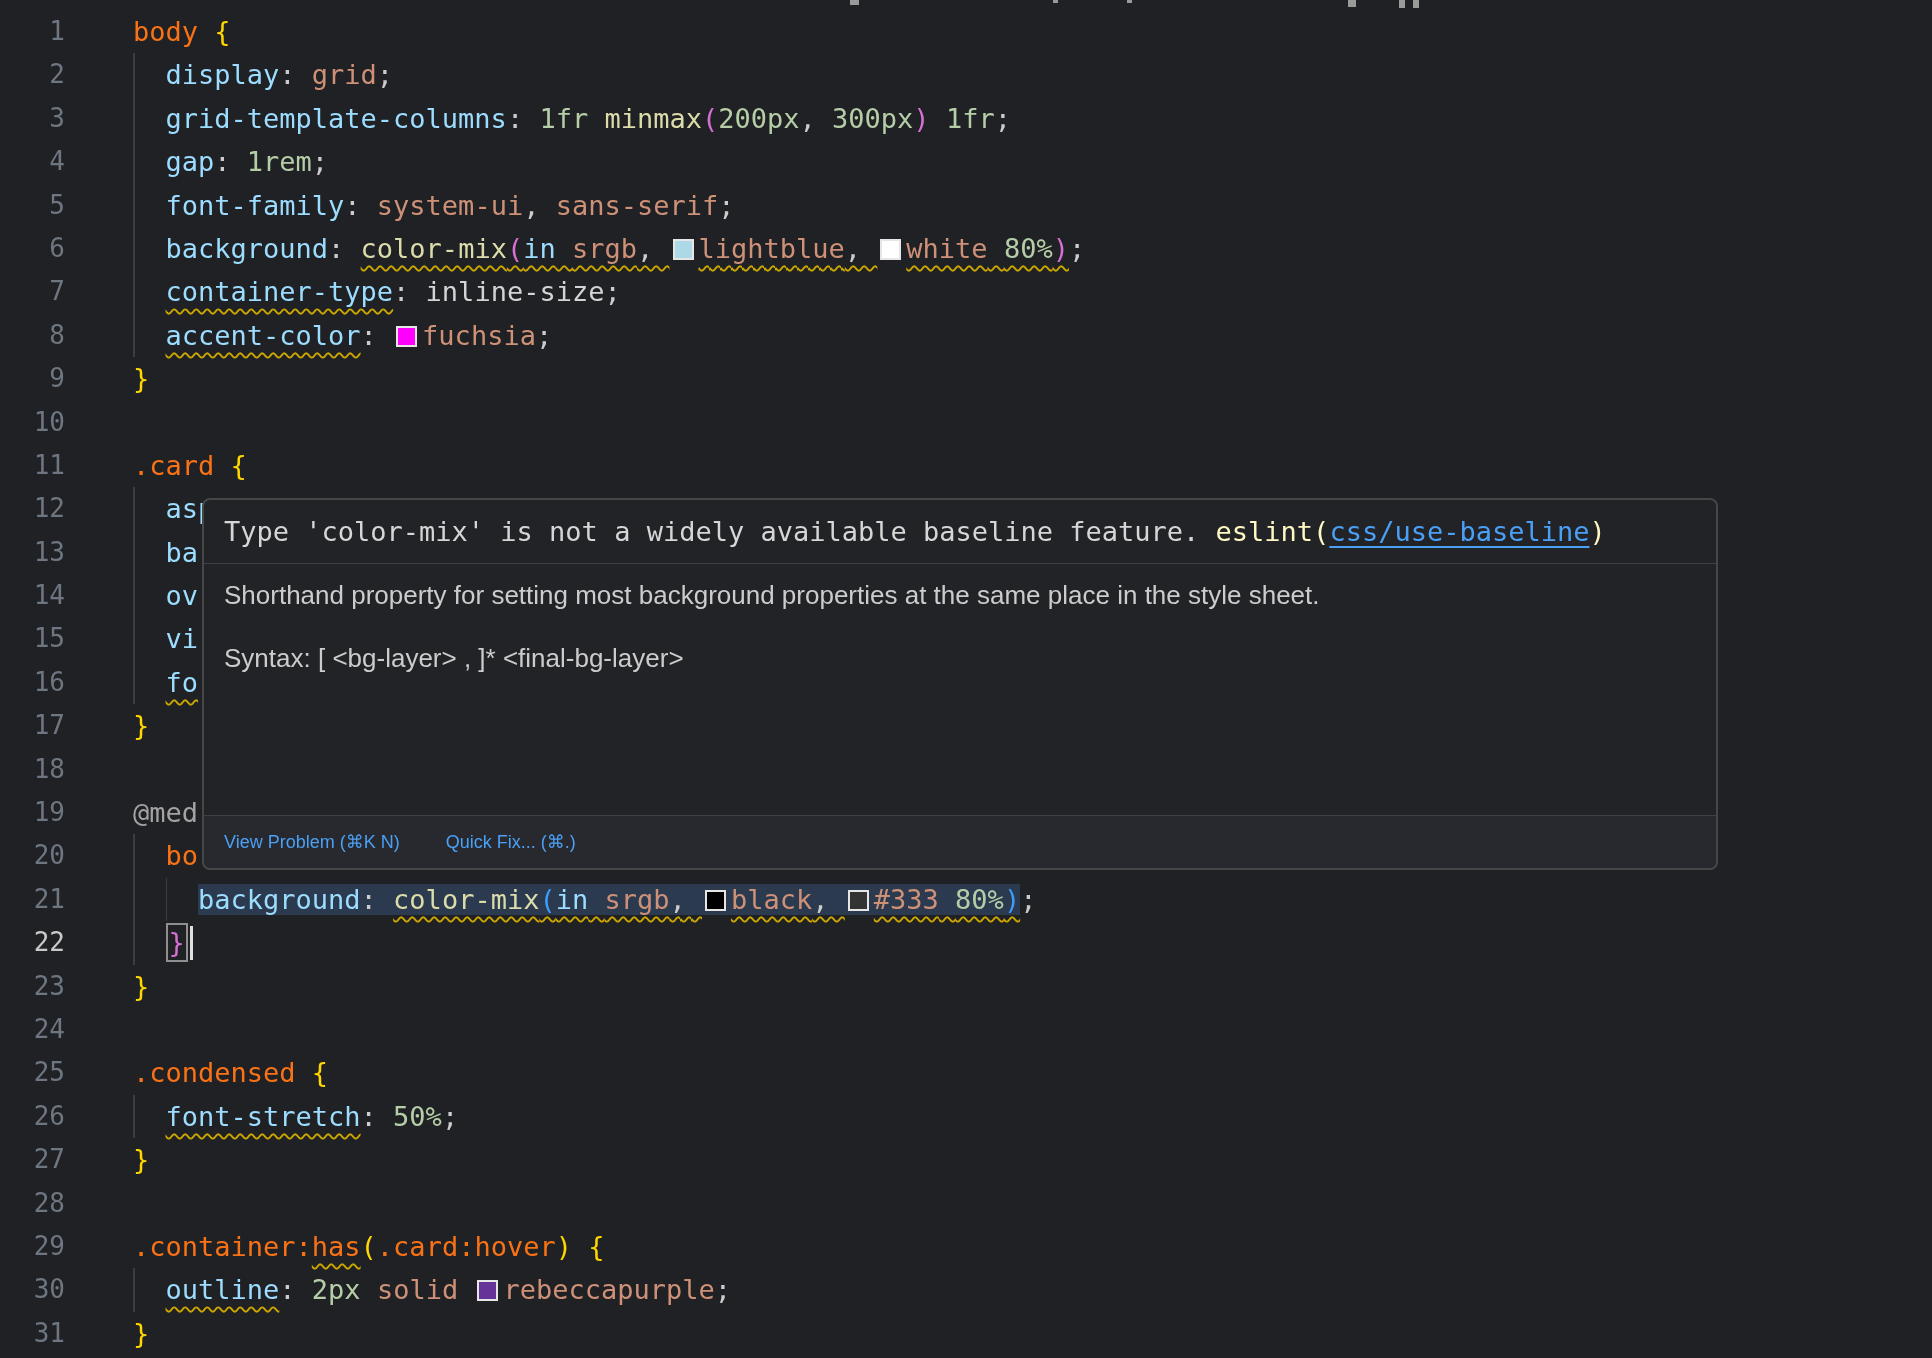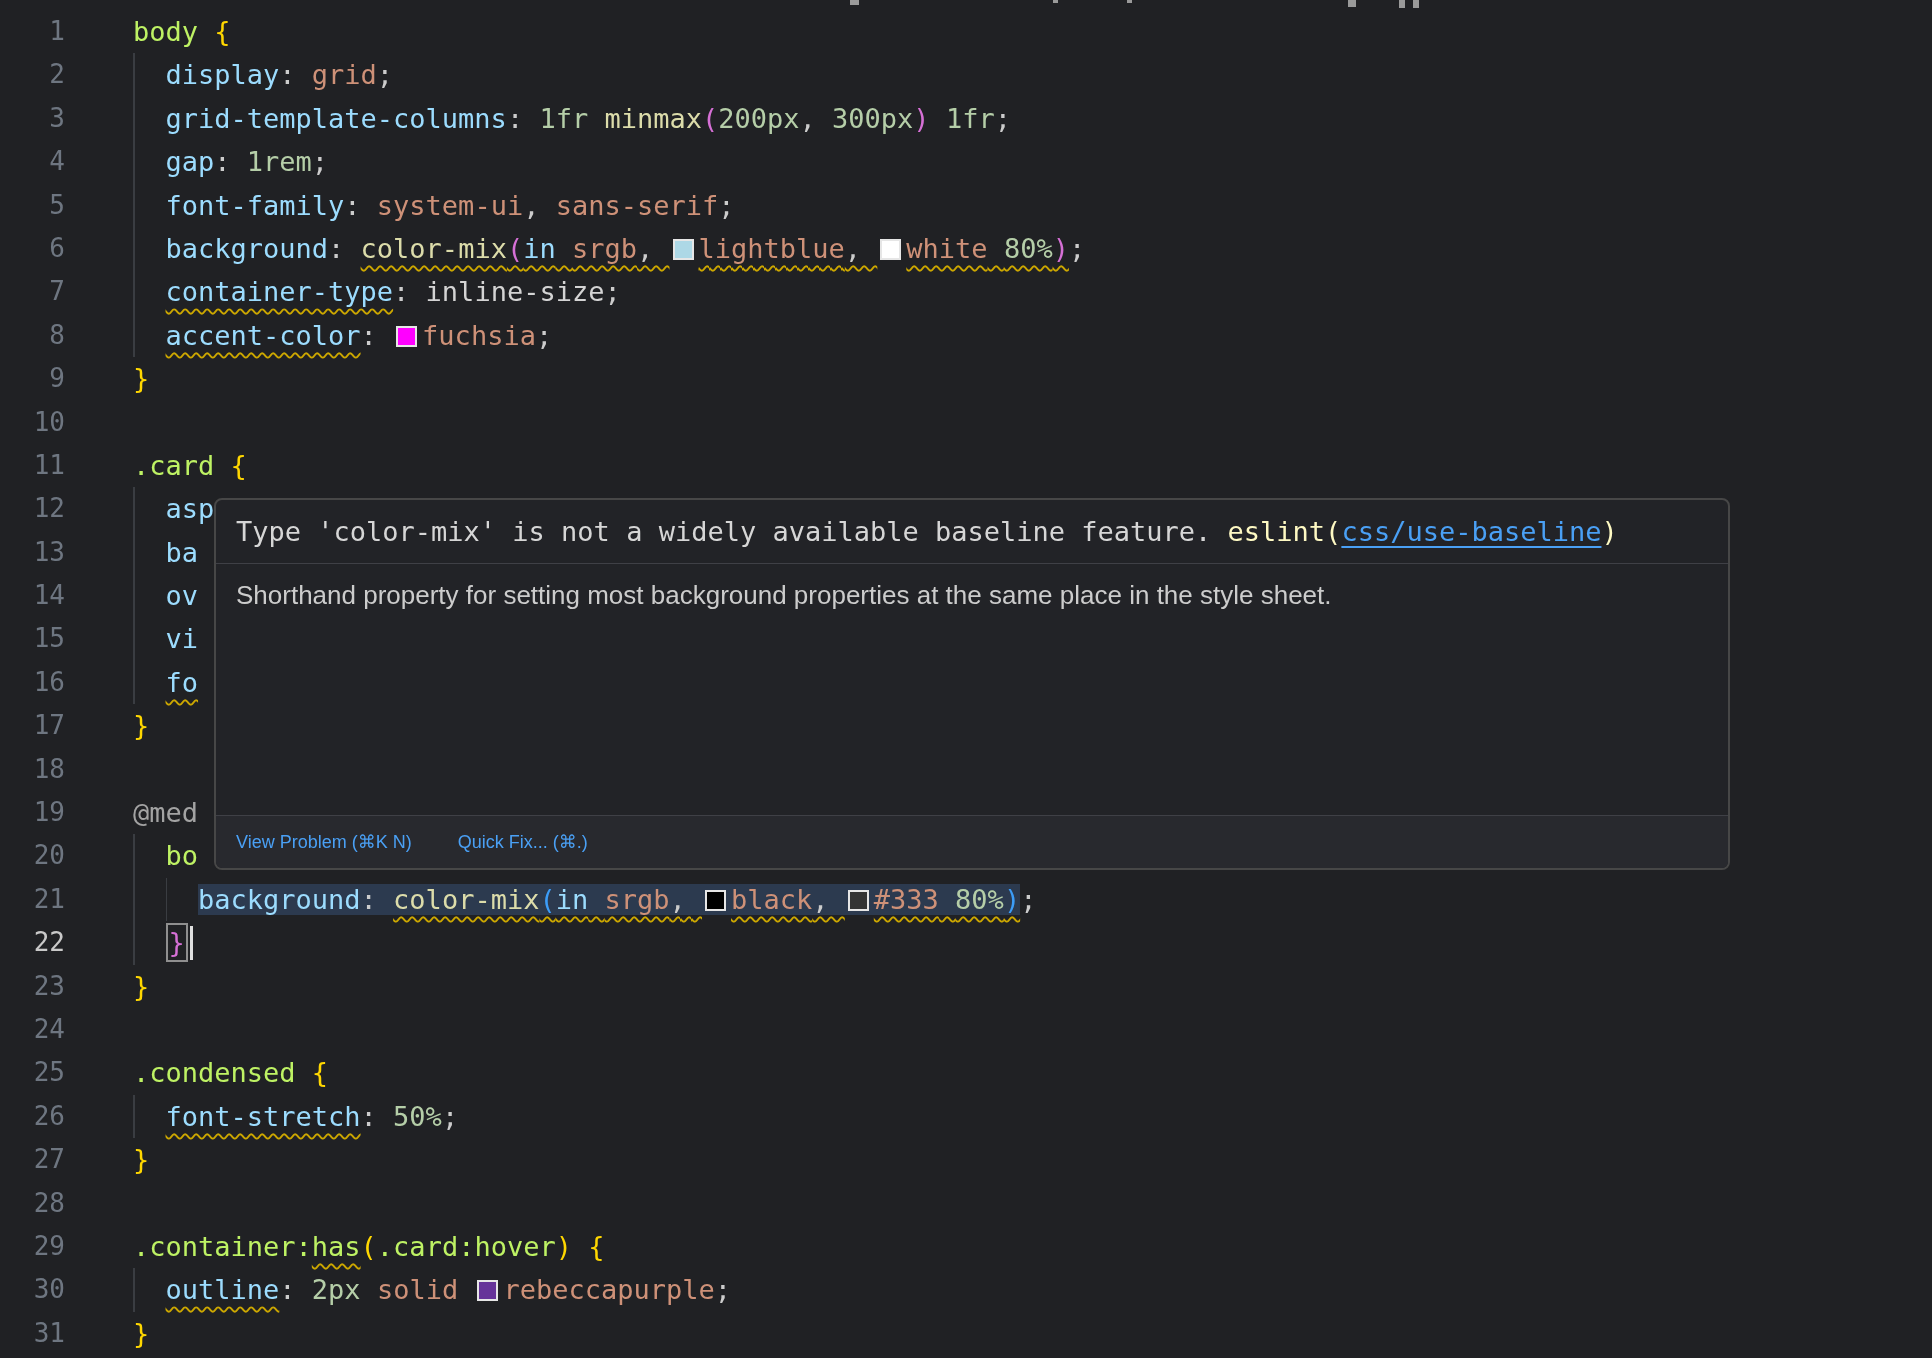"body" .c-sel { color: #bef264 -> #f97316 }
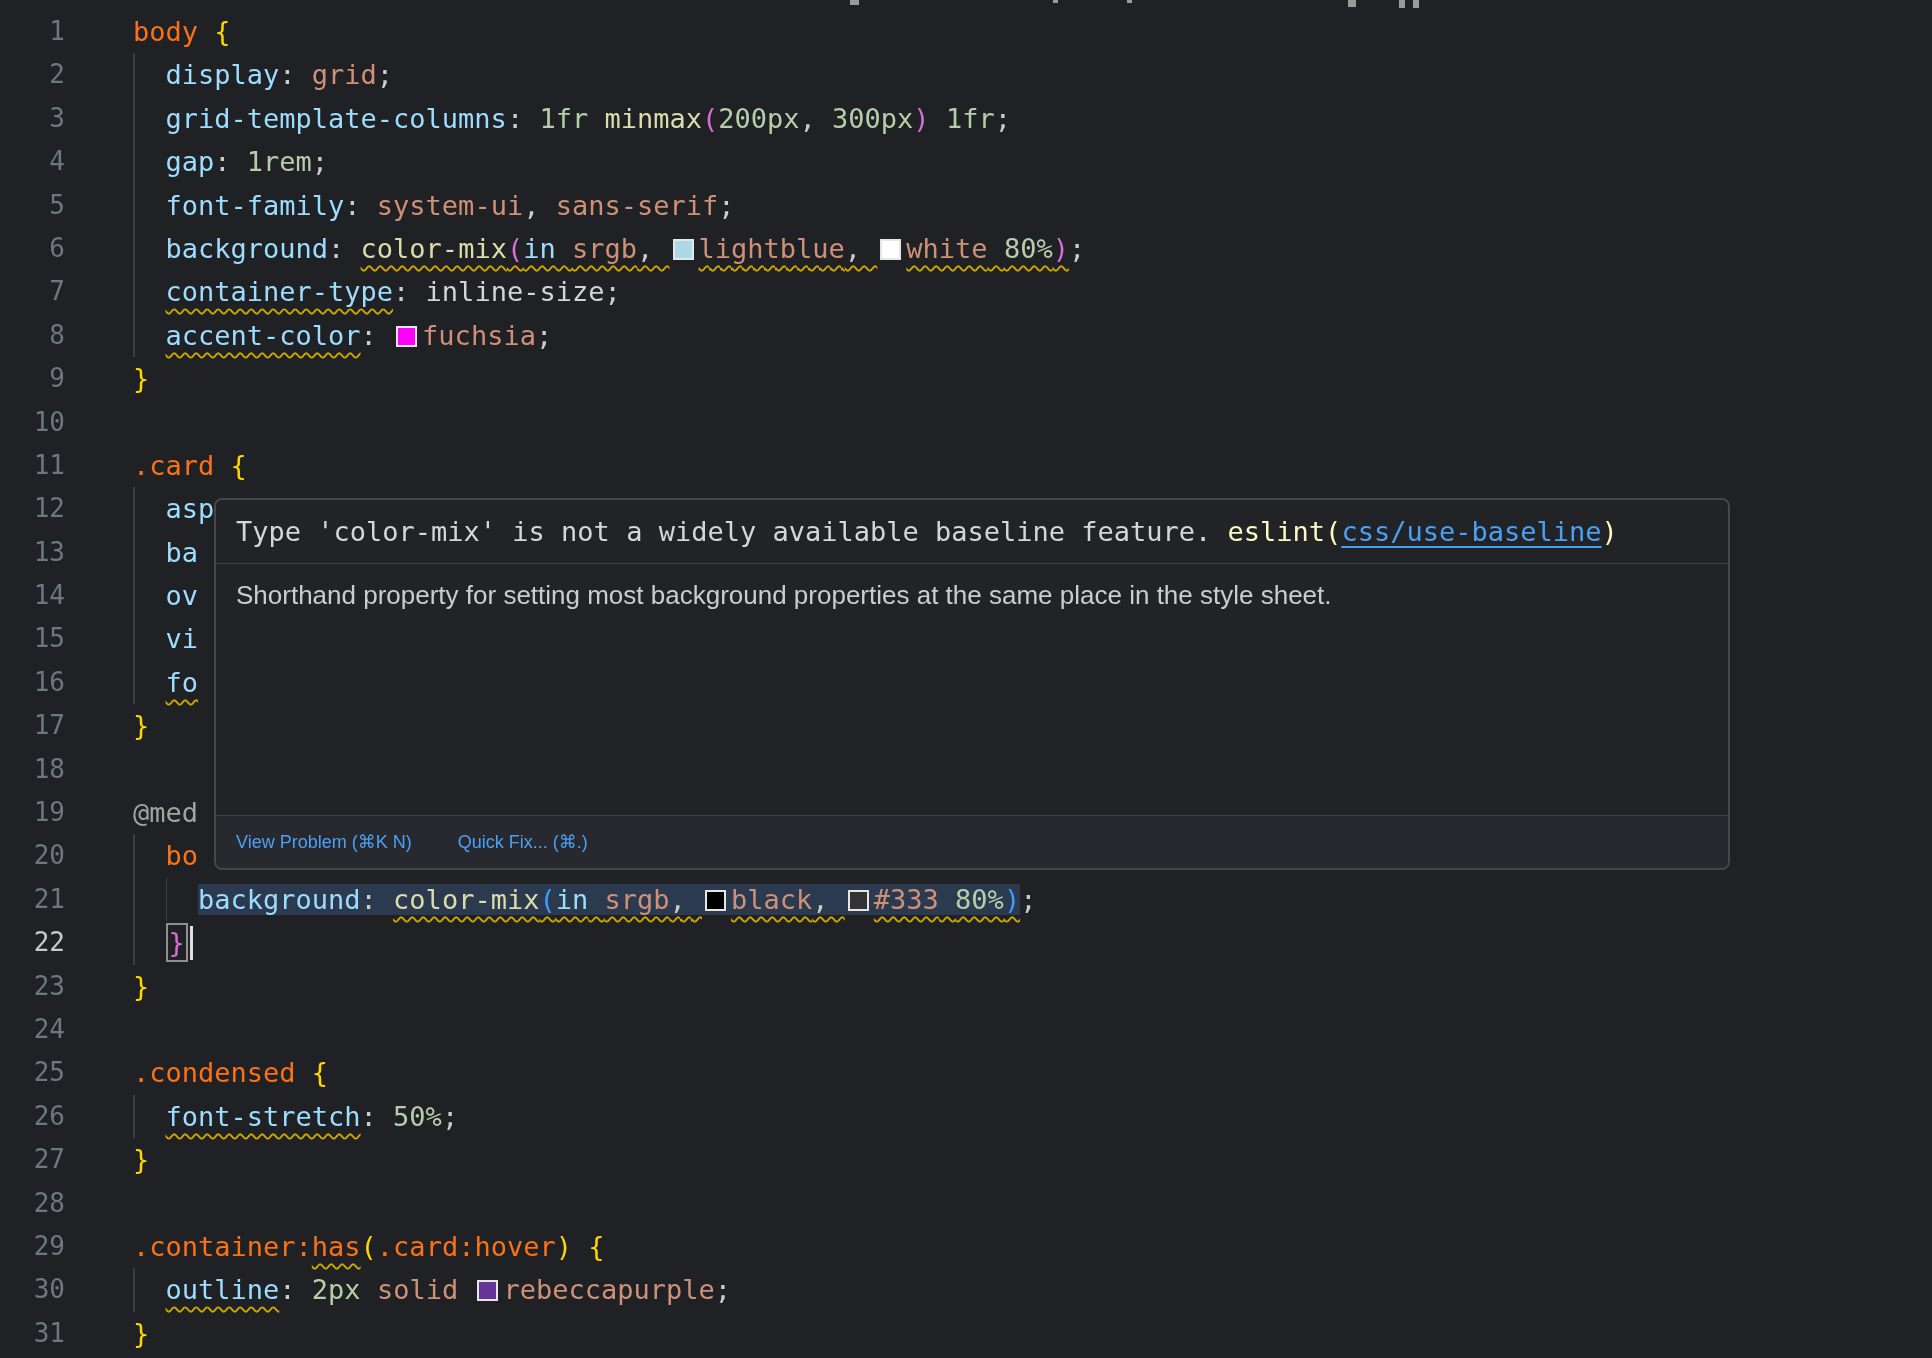"Type 'color-mix' is not a" .tooltip { left: 214px -> 202px }
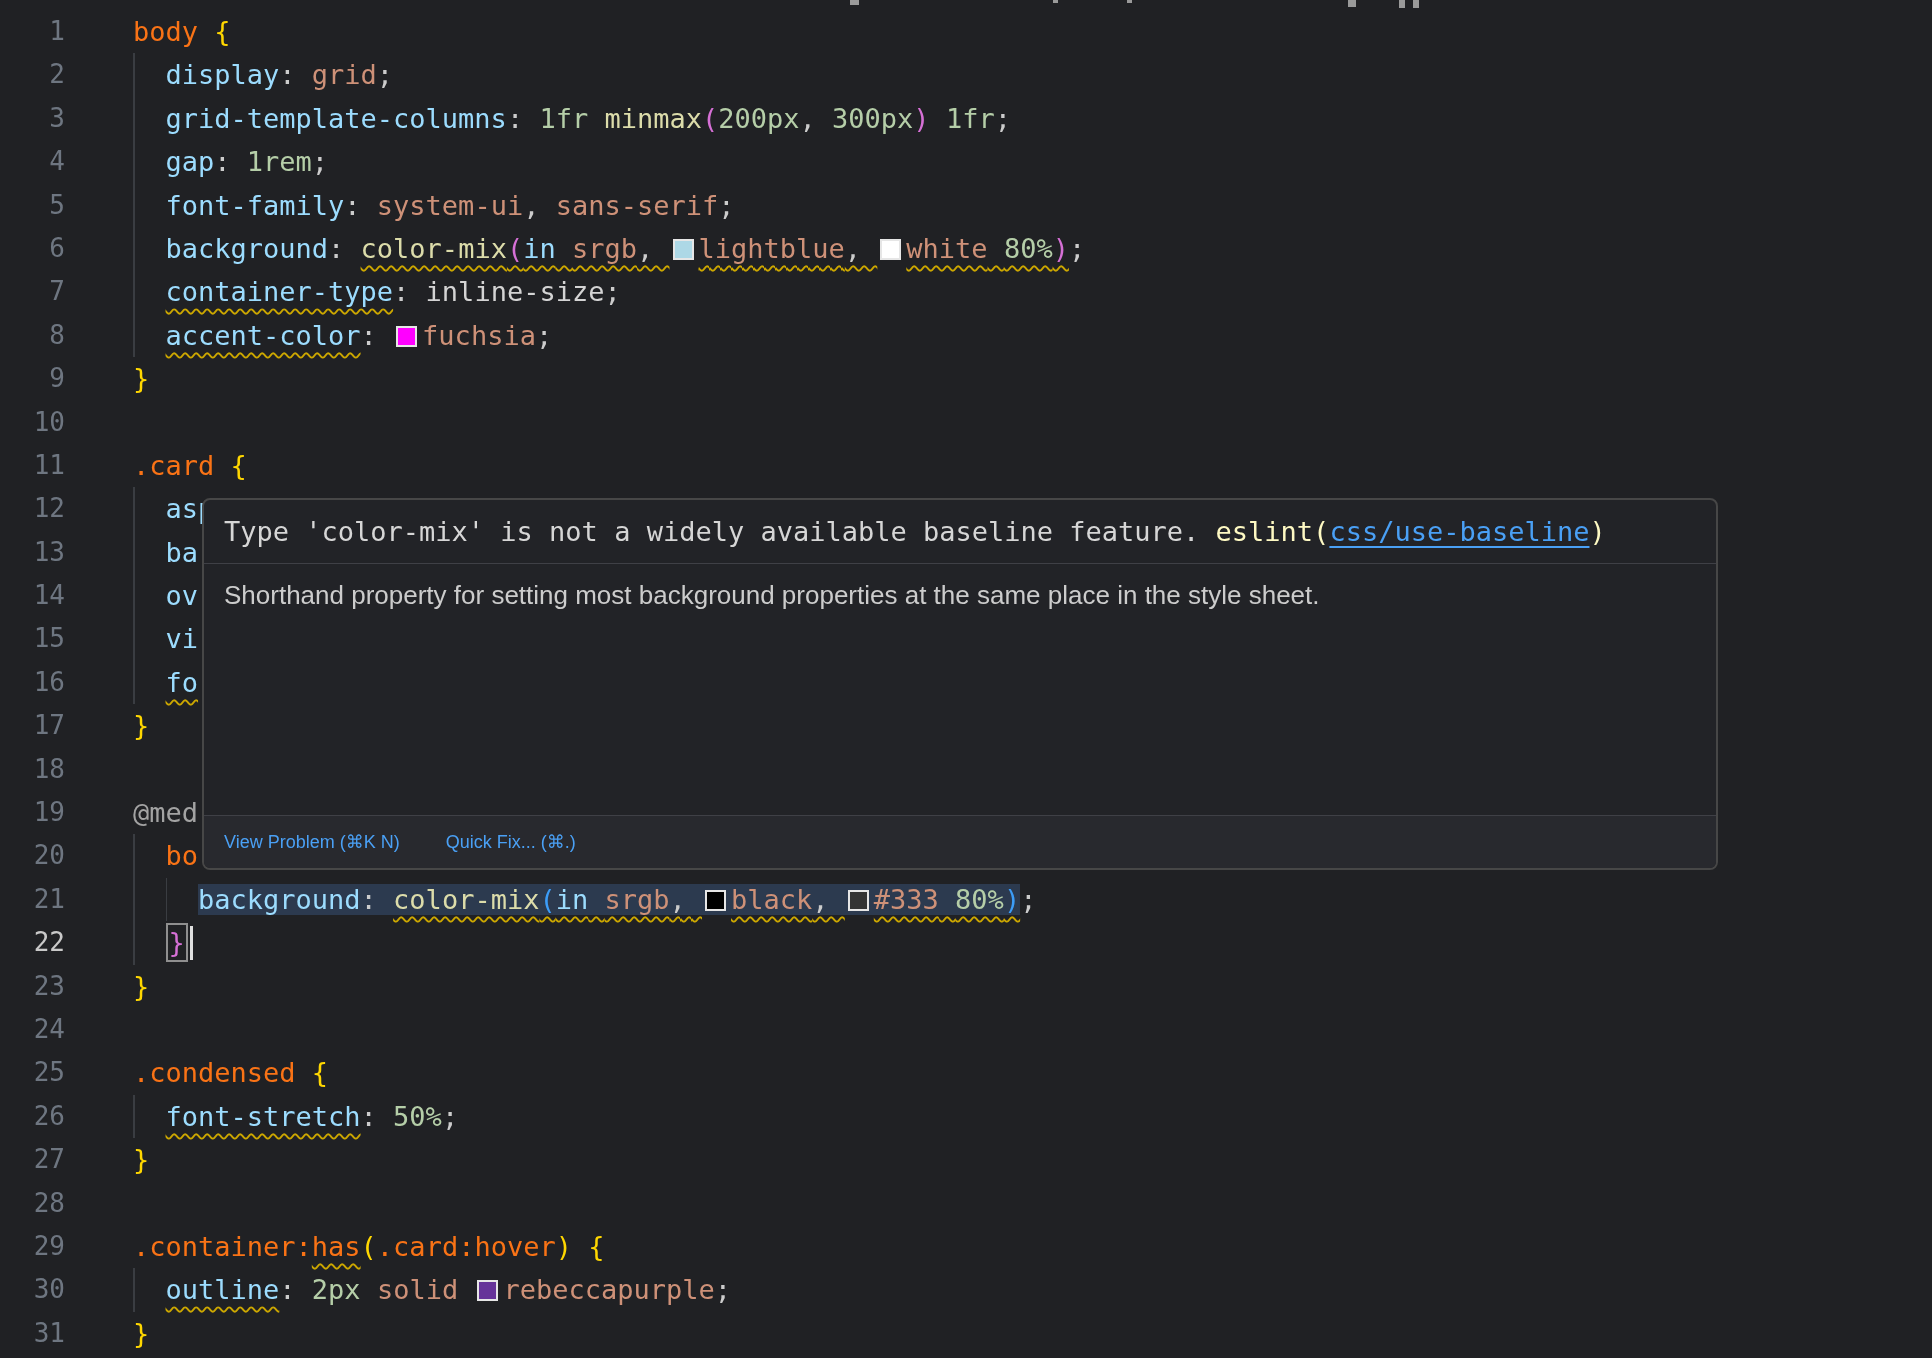"Syntax: [ <bg-layer> , ]*" p { html: none -> <p>Syntax: [ &lt;bg-layer&gt; , ]* &lt;final-bg-layer&gt;</p> }
